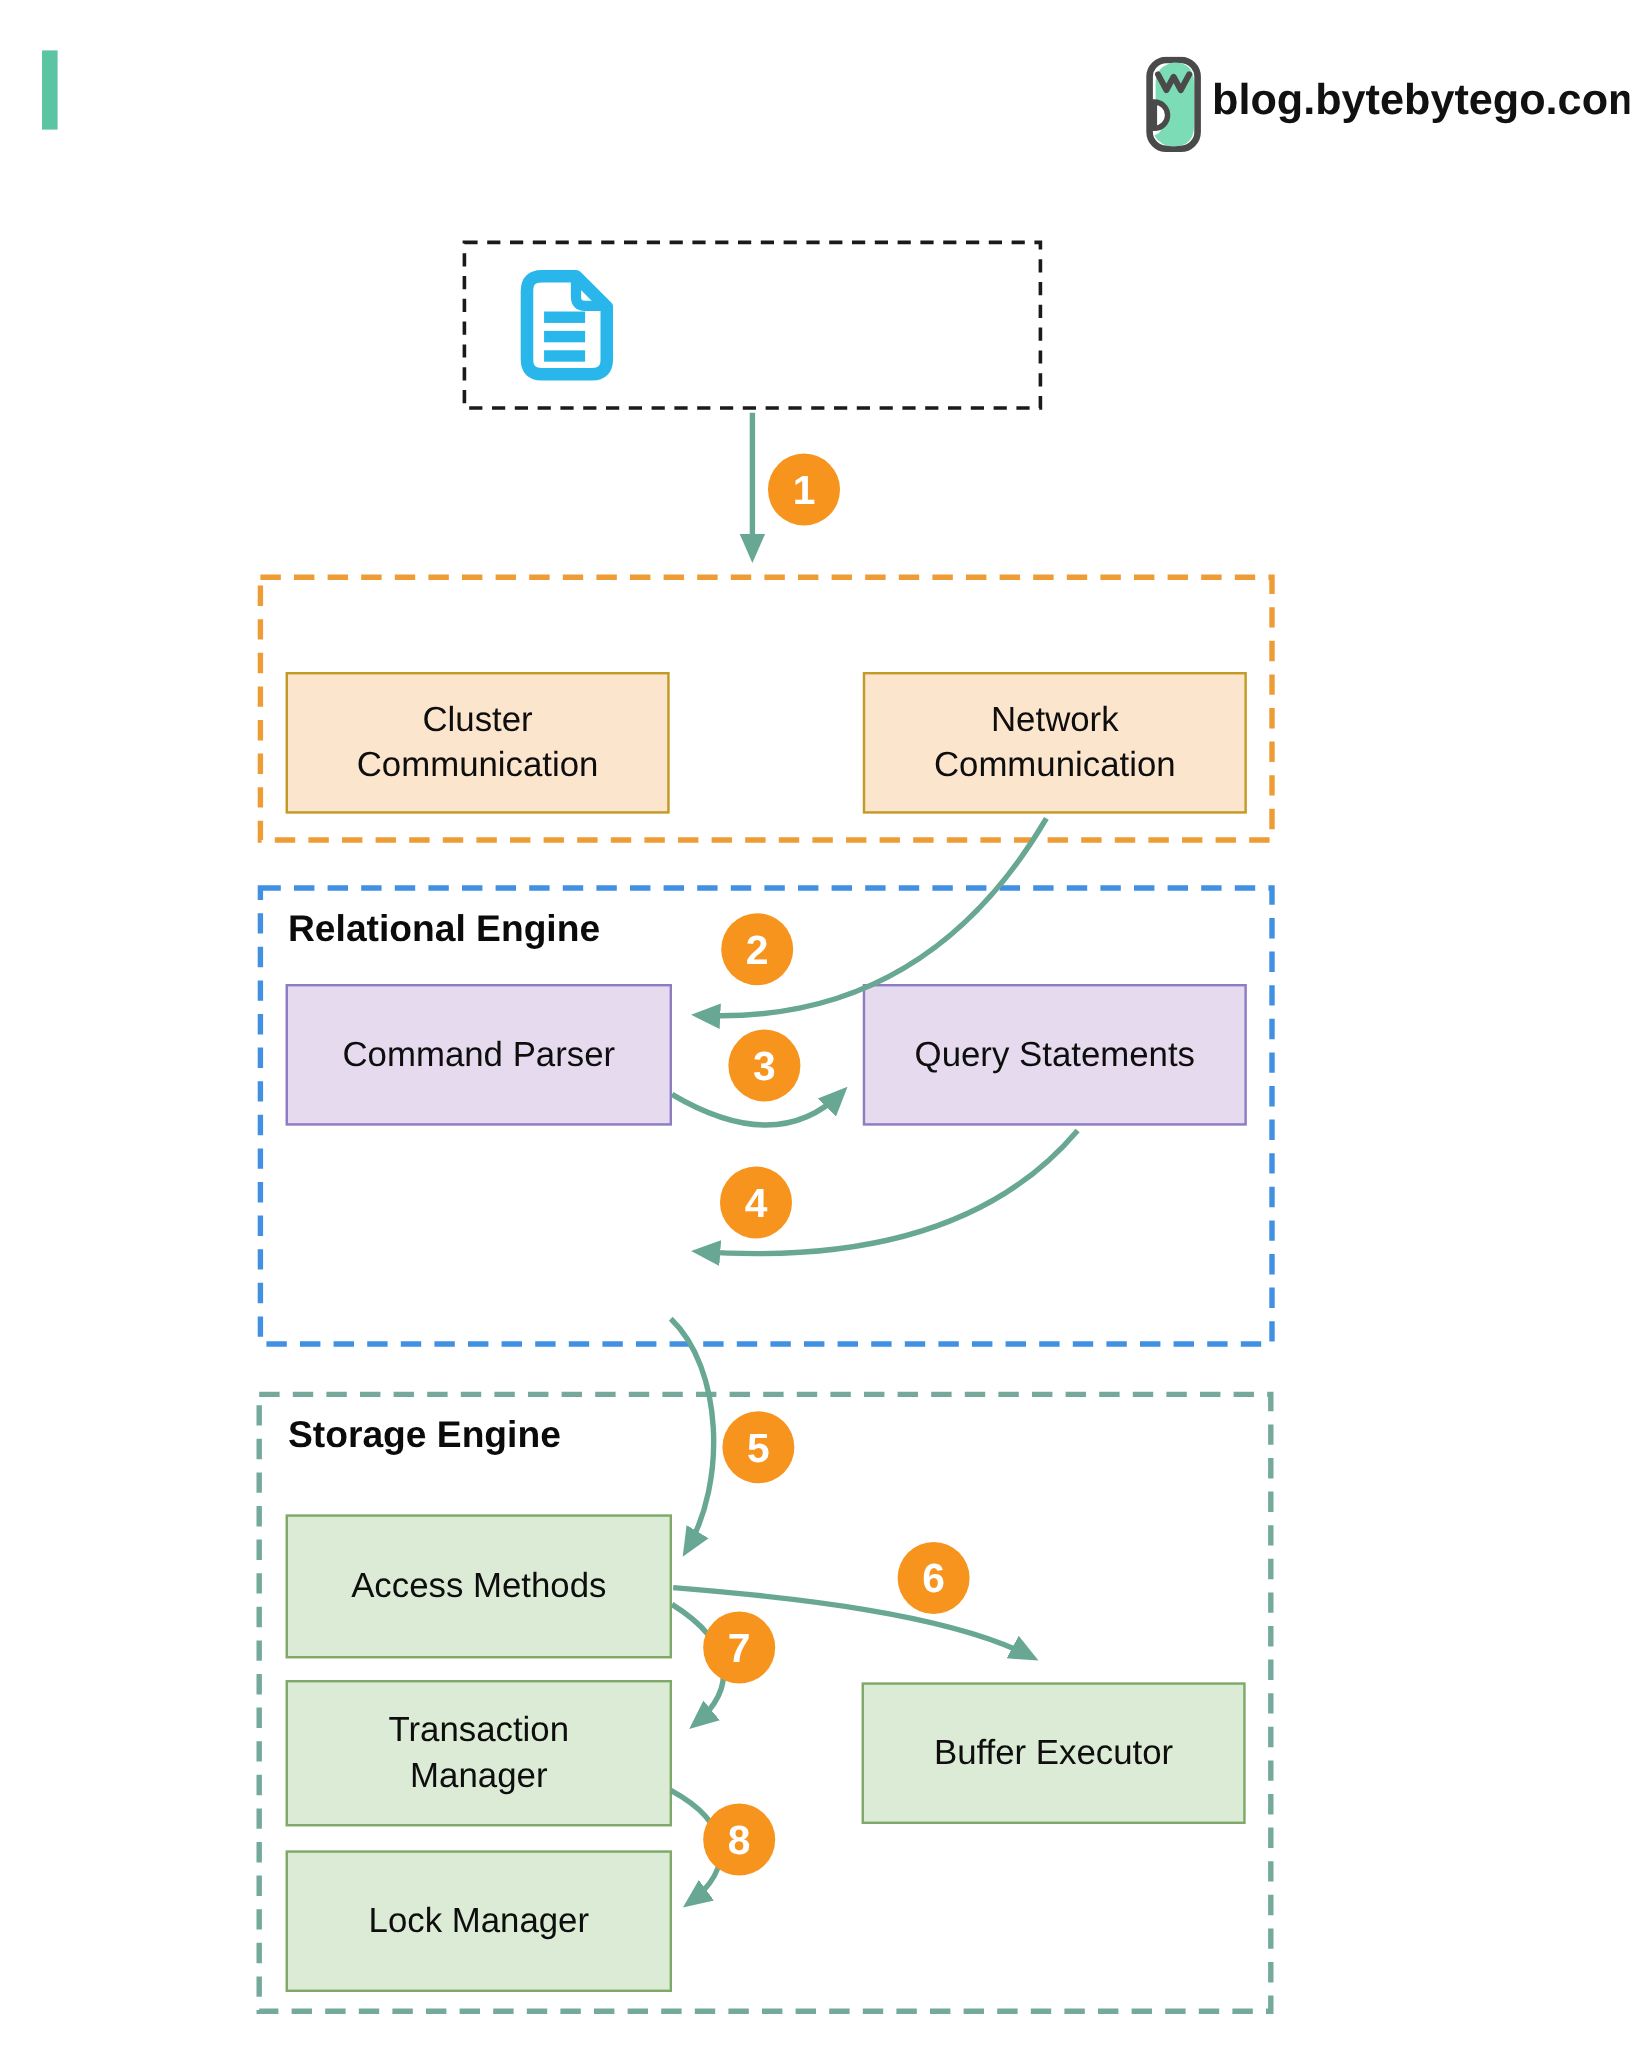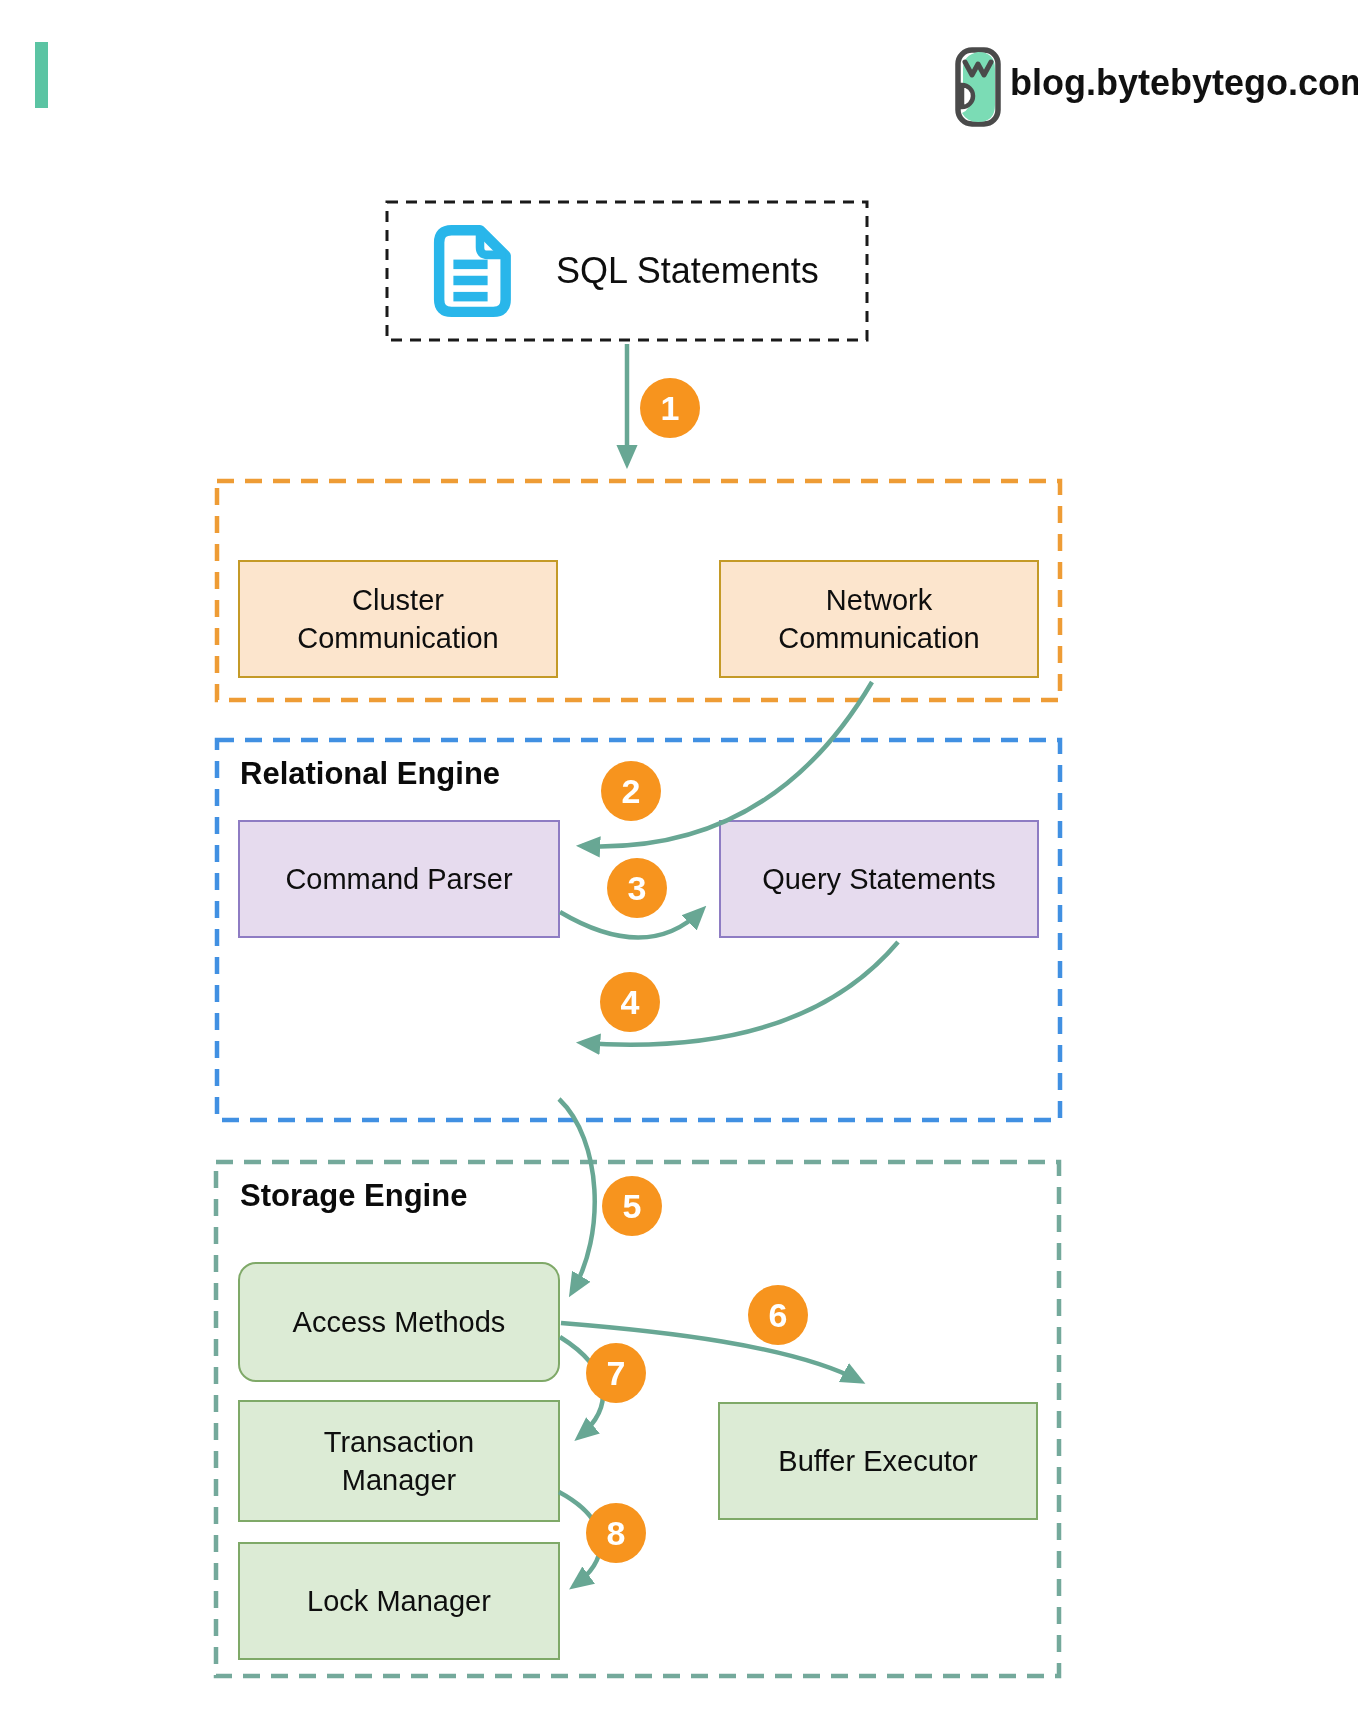"SQL Statements" div.lbl { html: <div>SQL Statements</div> -> none }
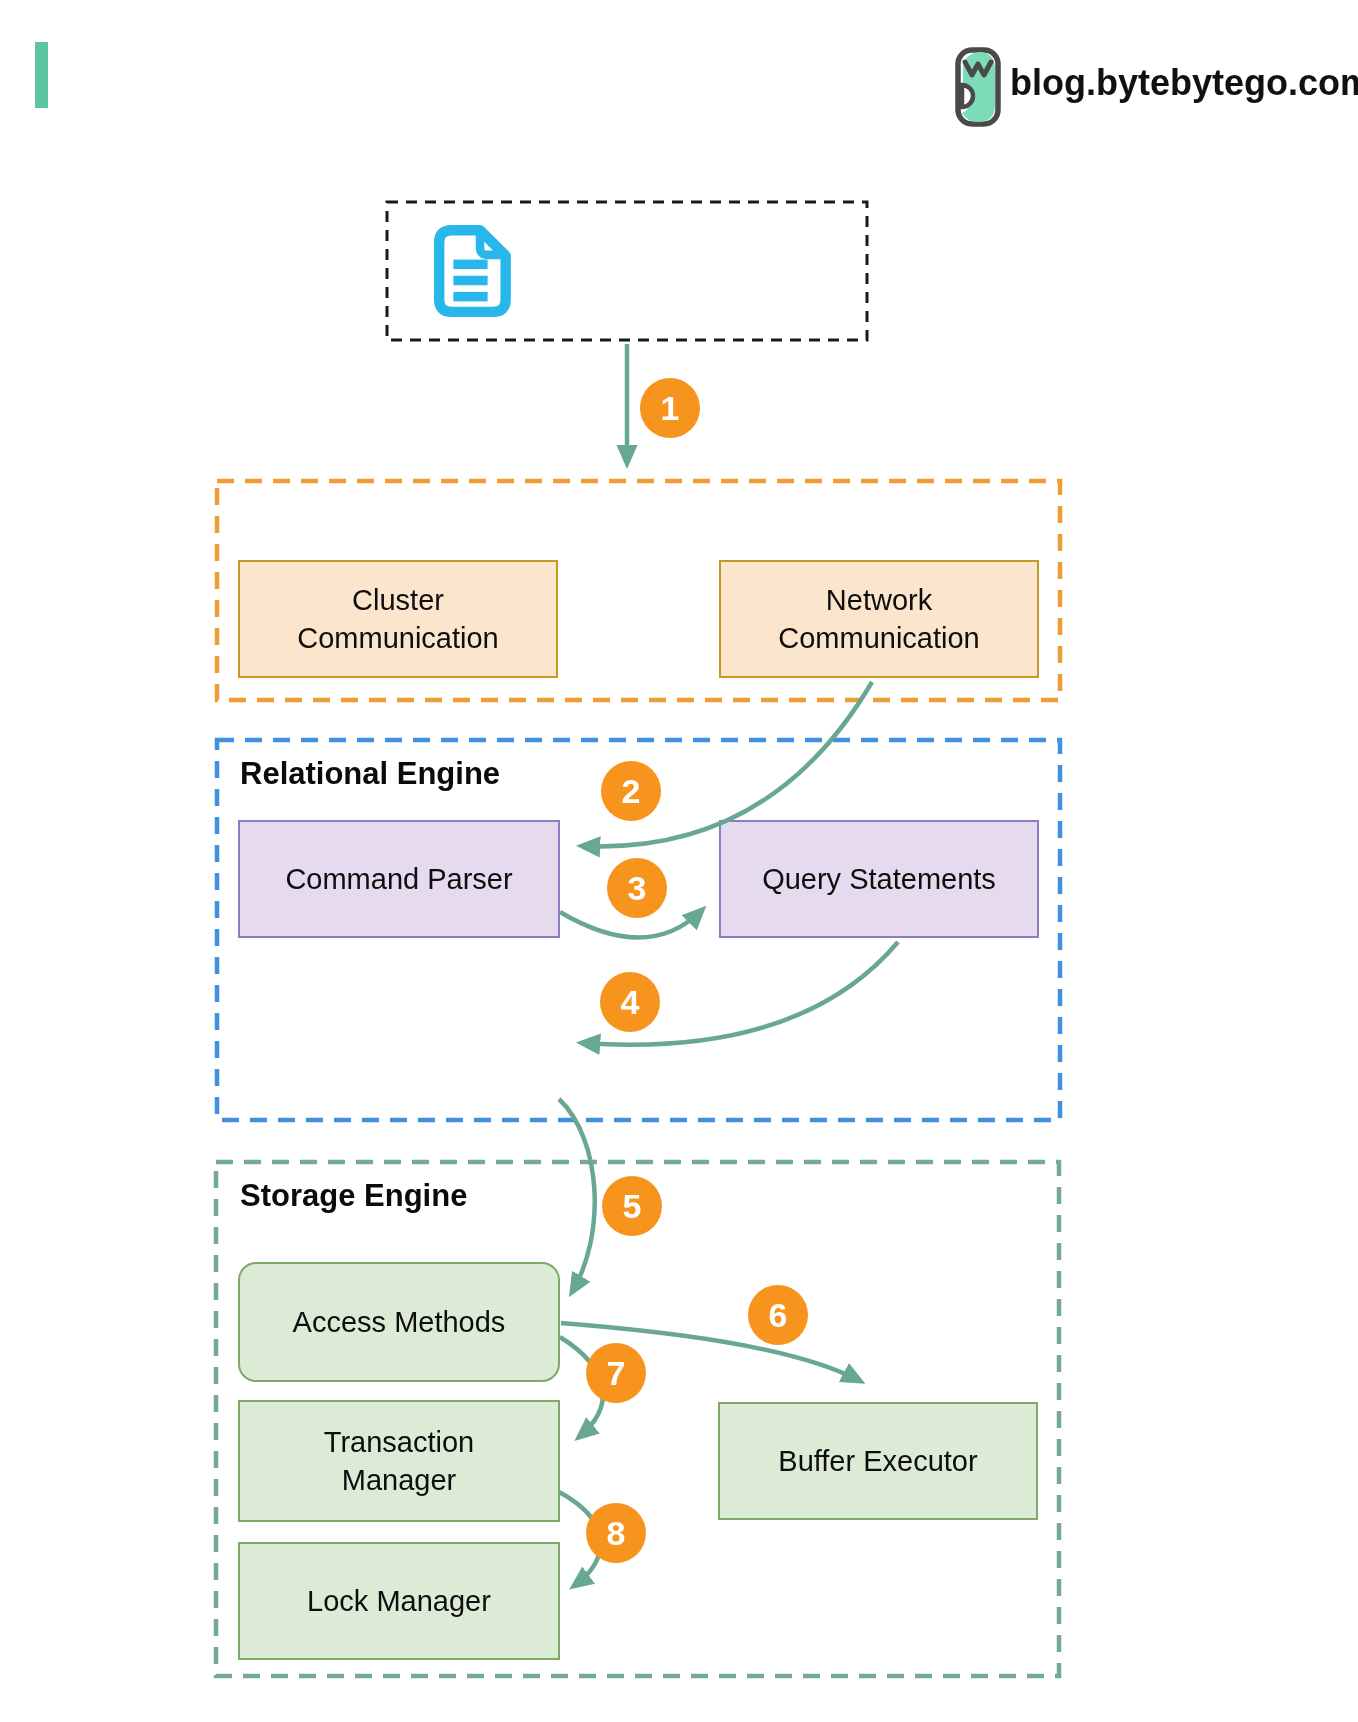"Access Methods" .n-access { border-radius: 18px -> none }
